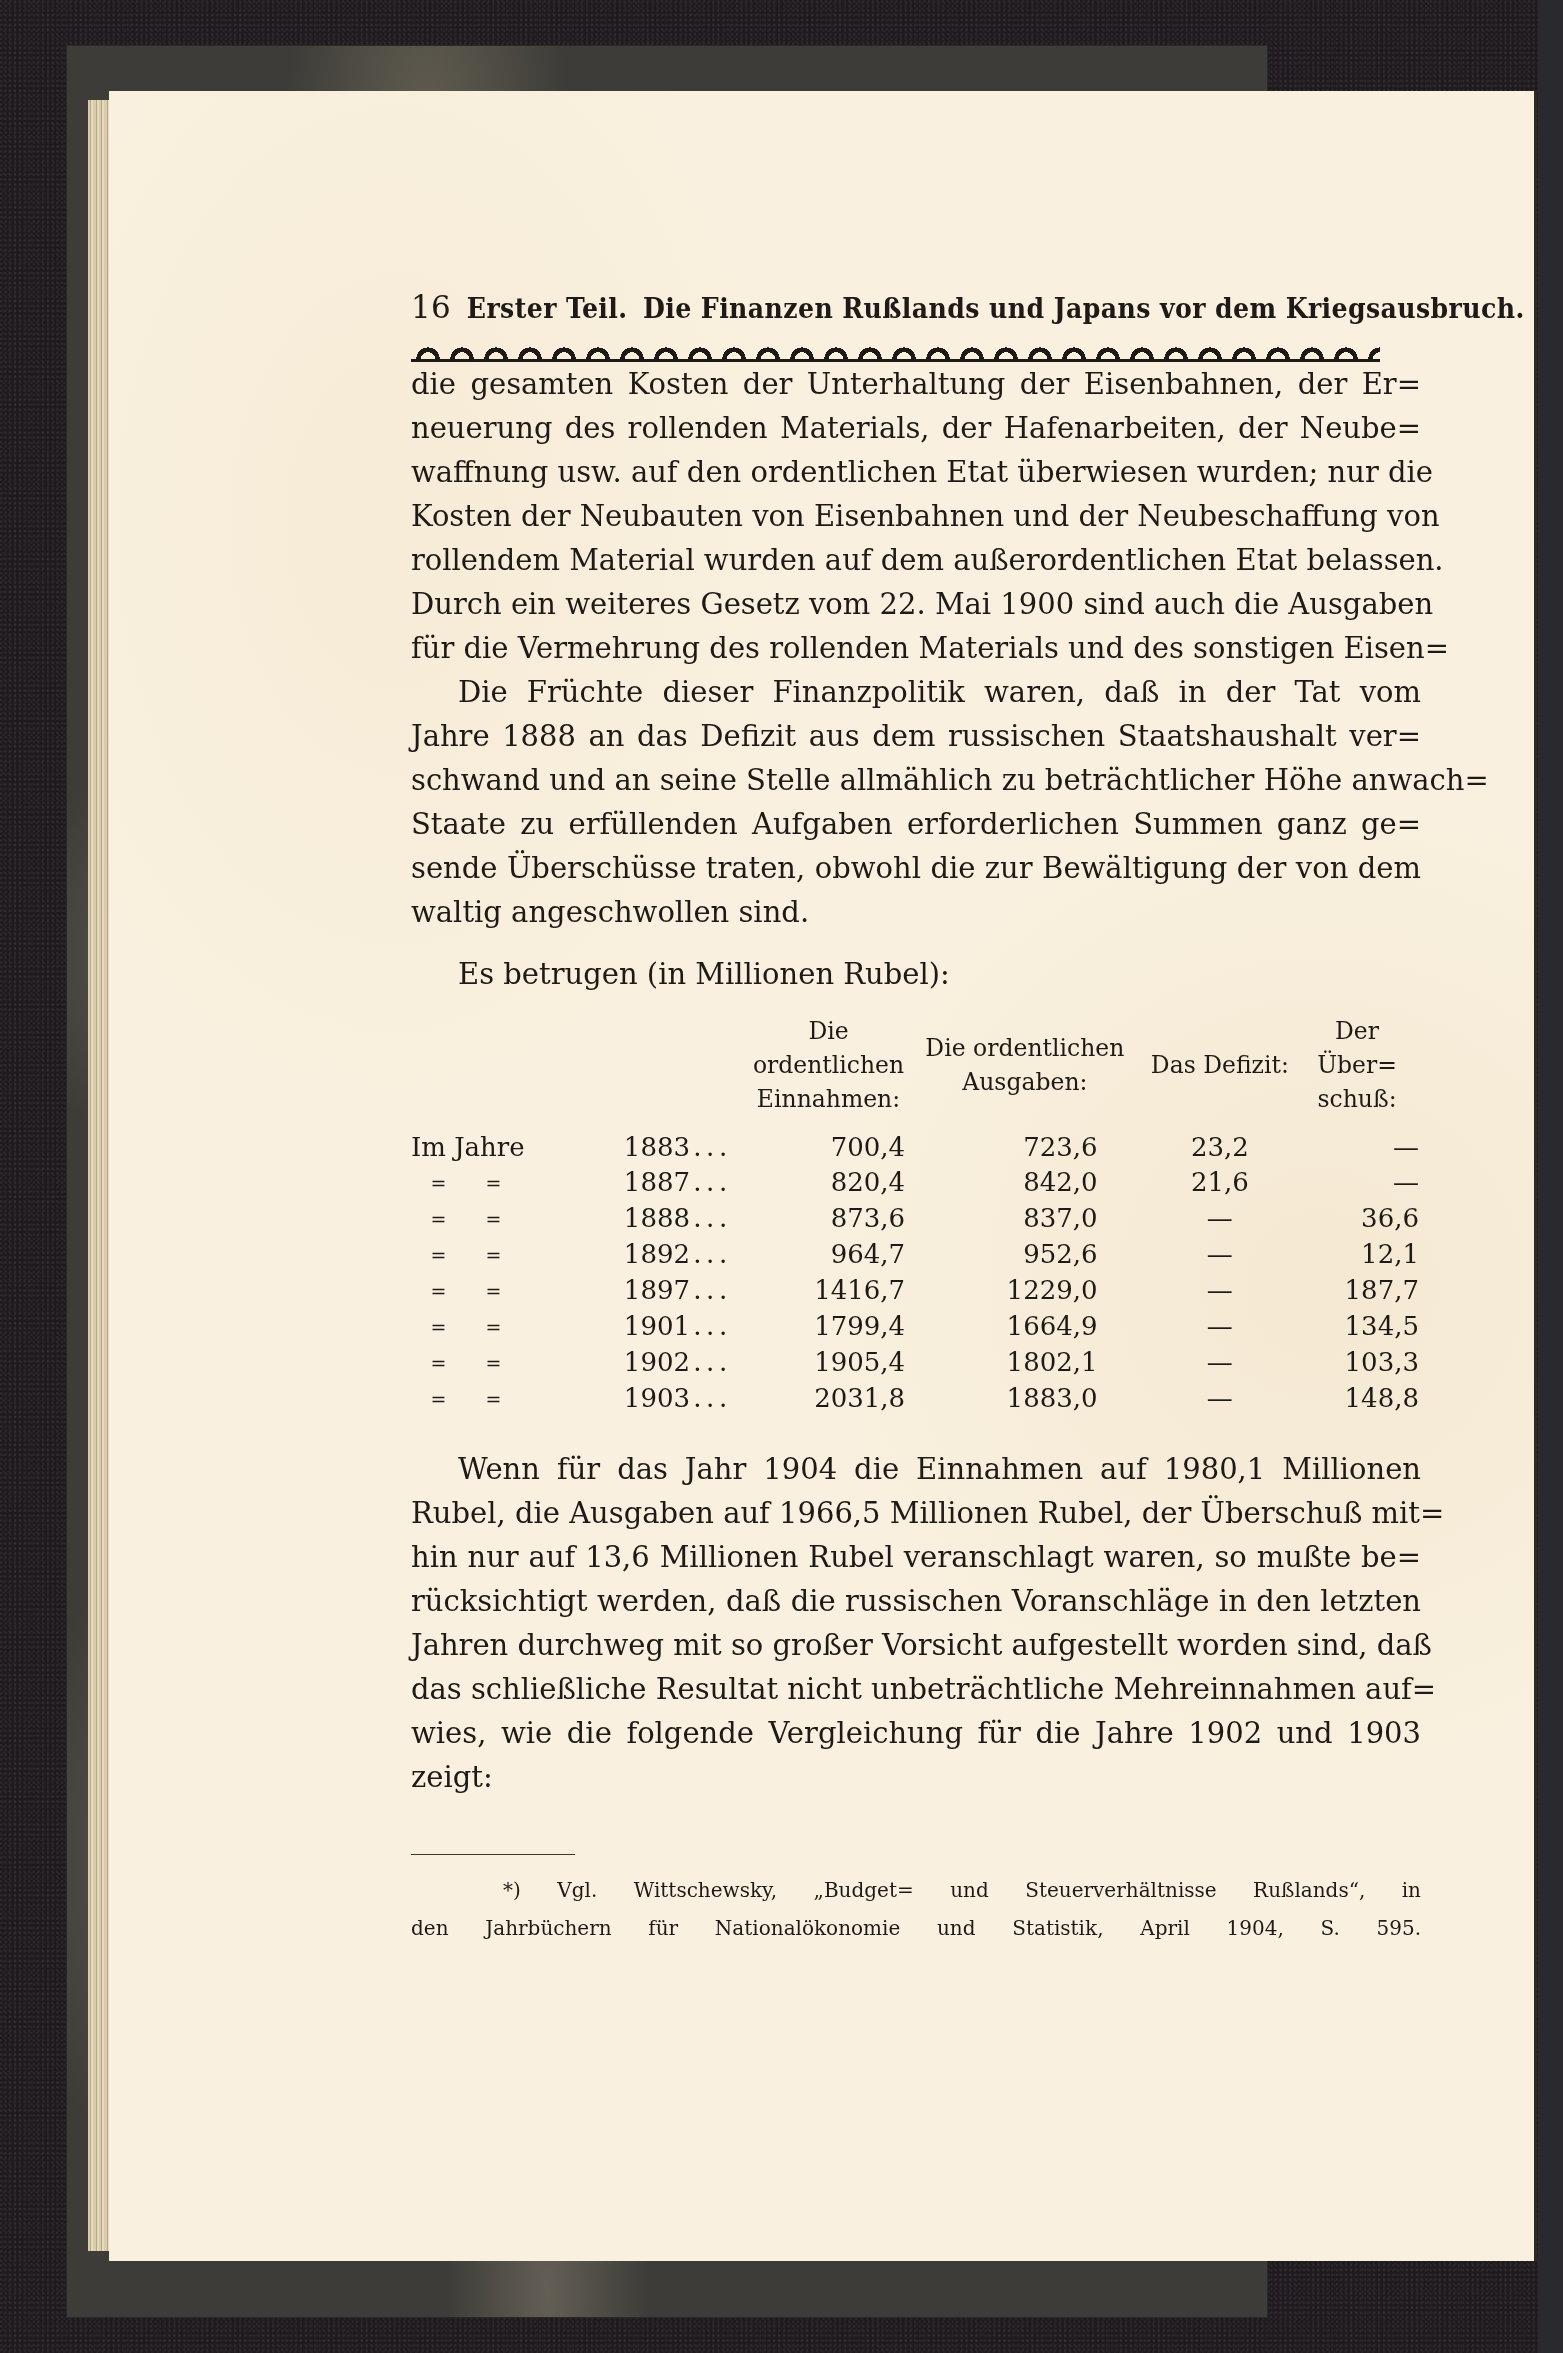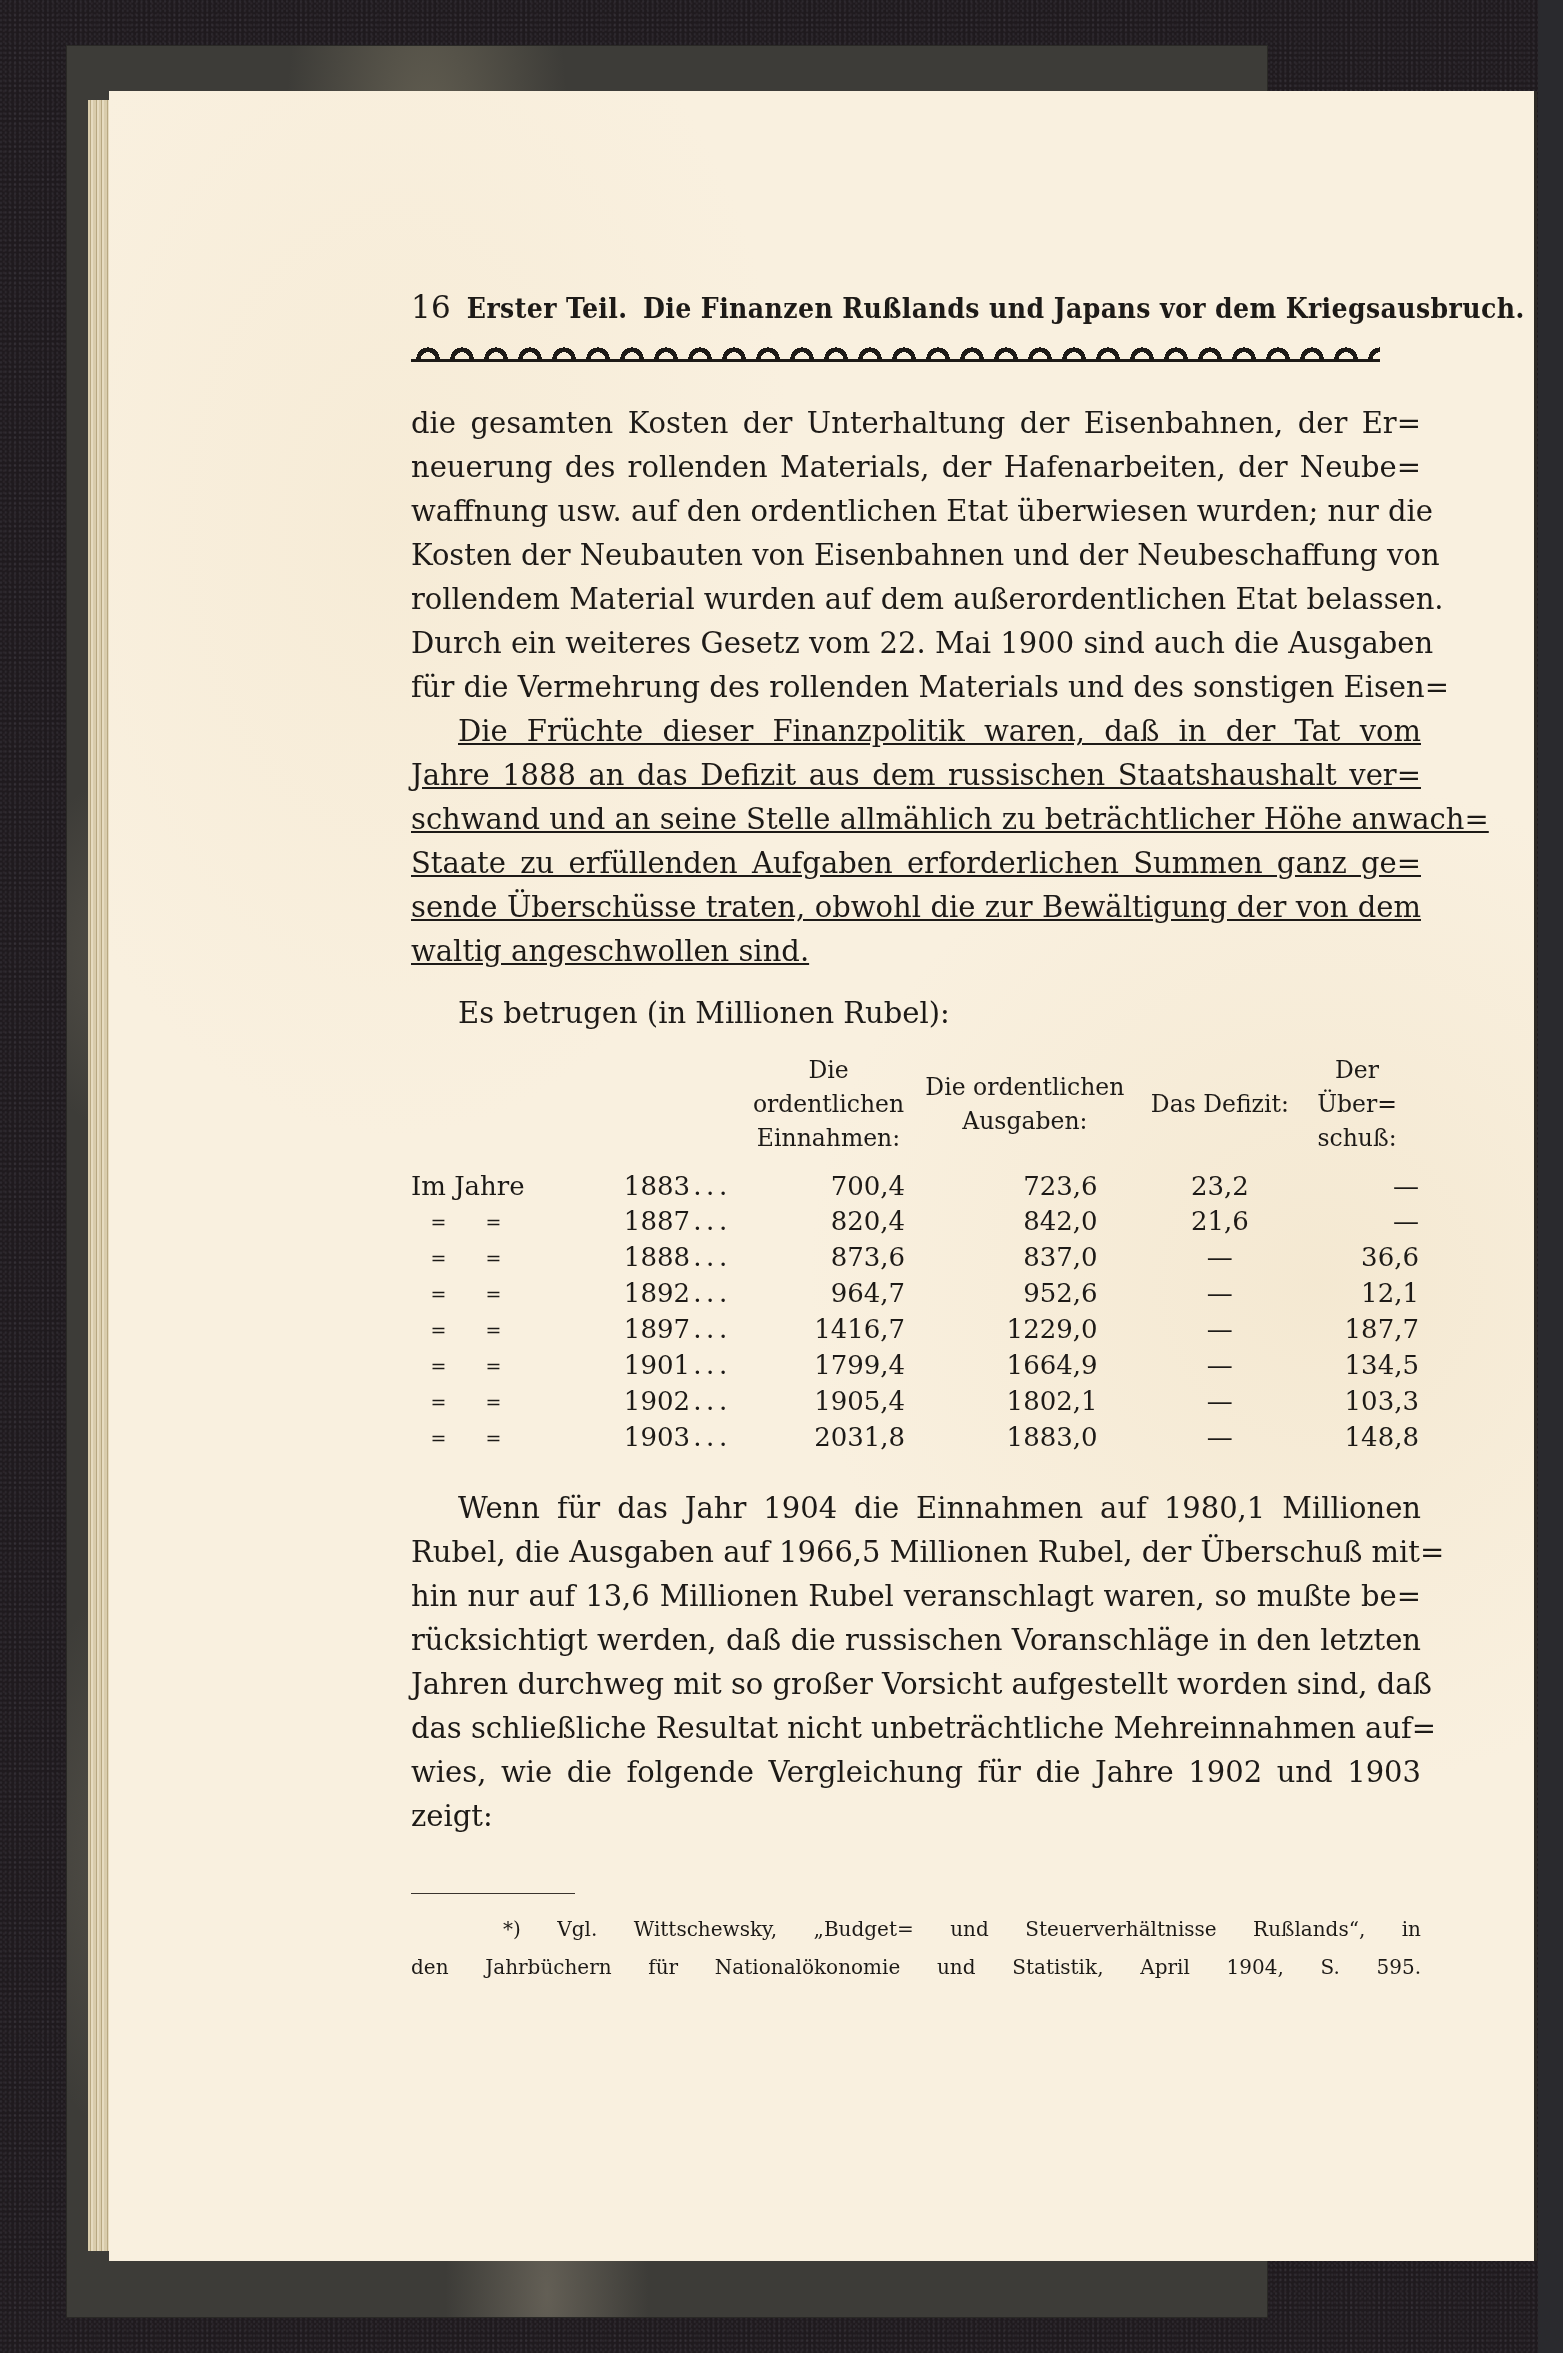"die gesamten Kosten der Unterhaltung" .body-text { margin-top: 39px -> none }
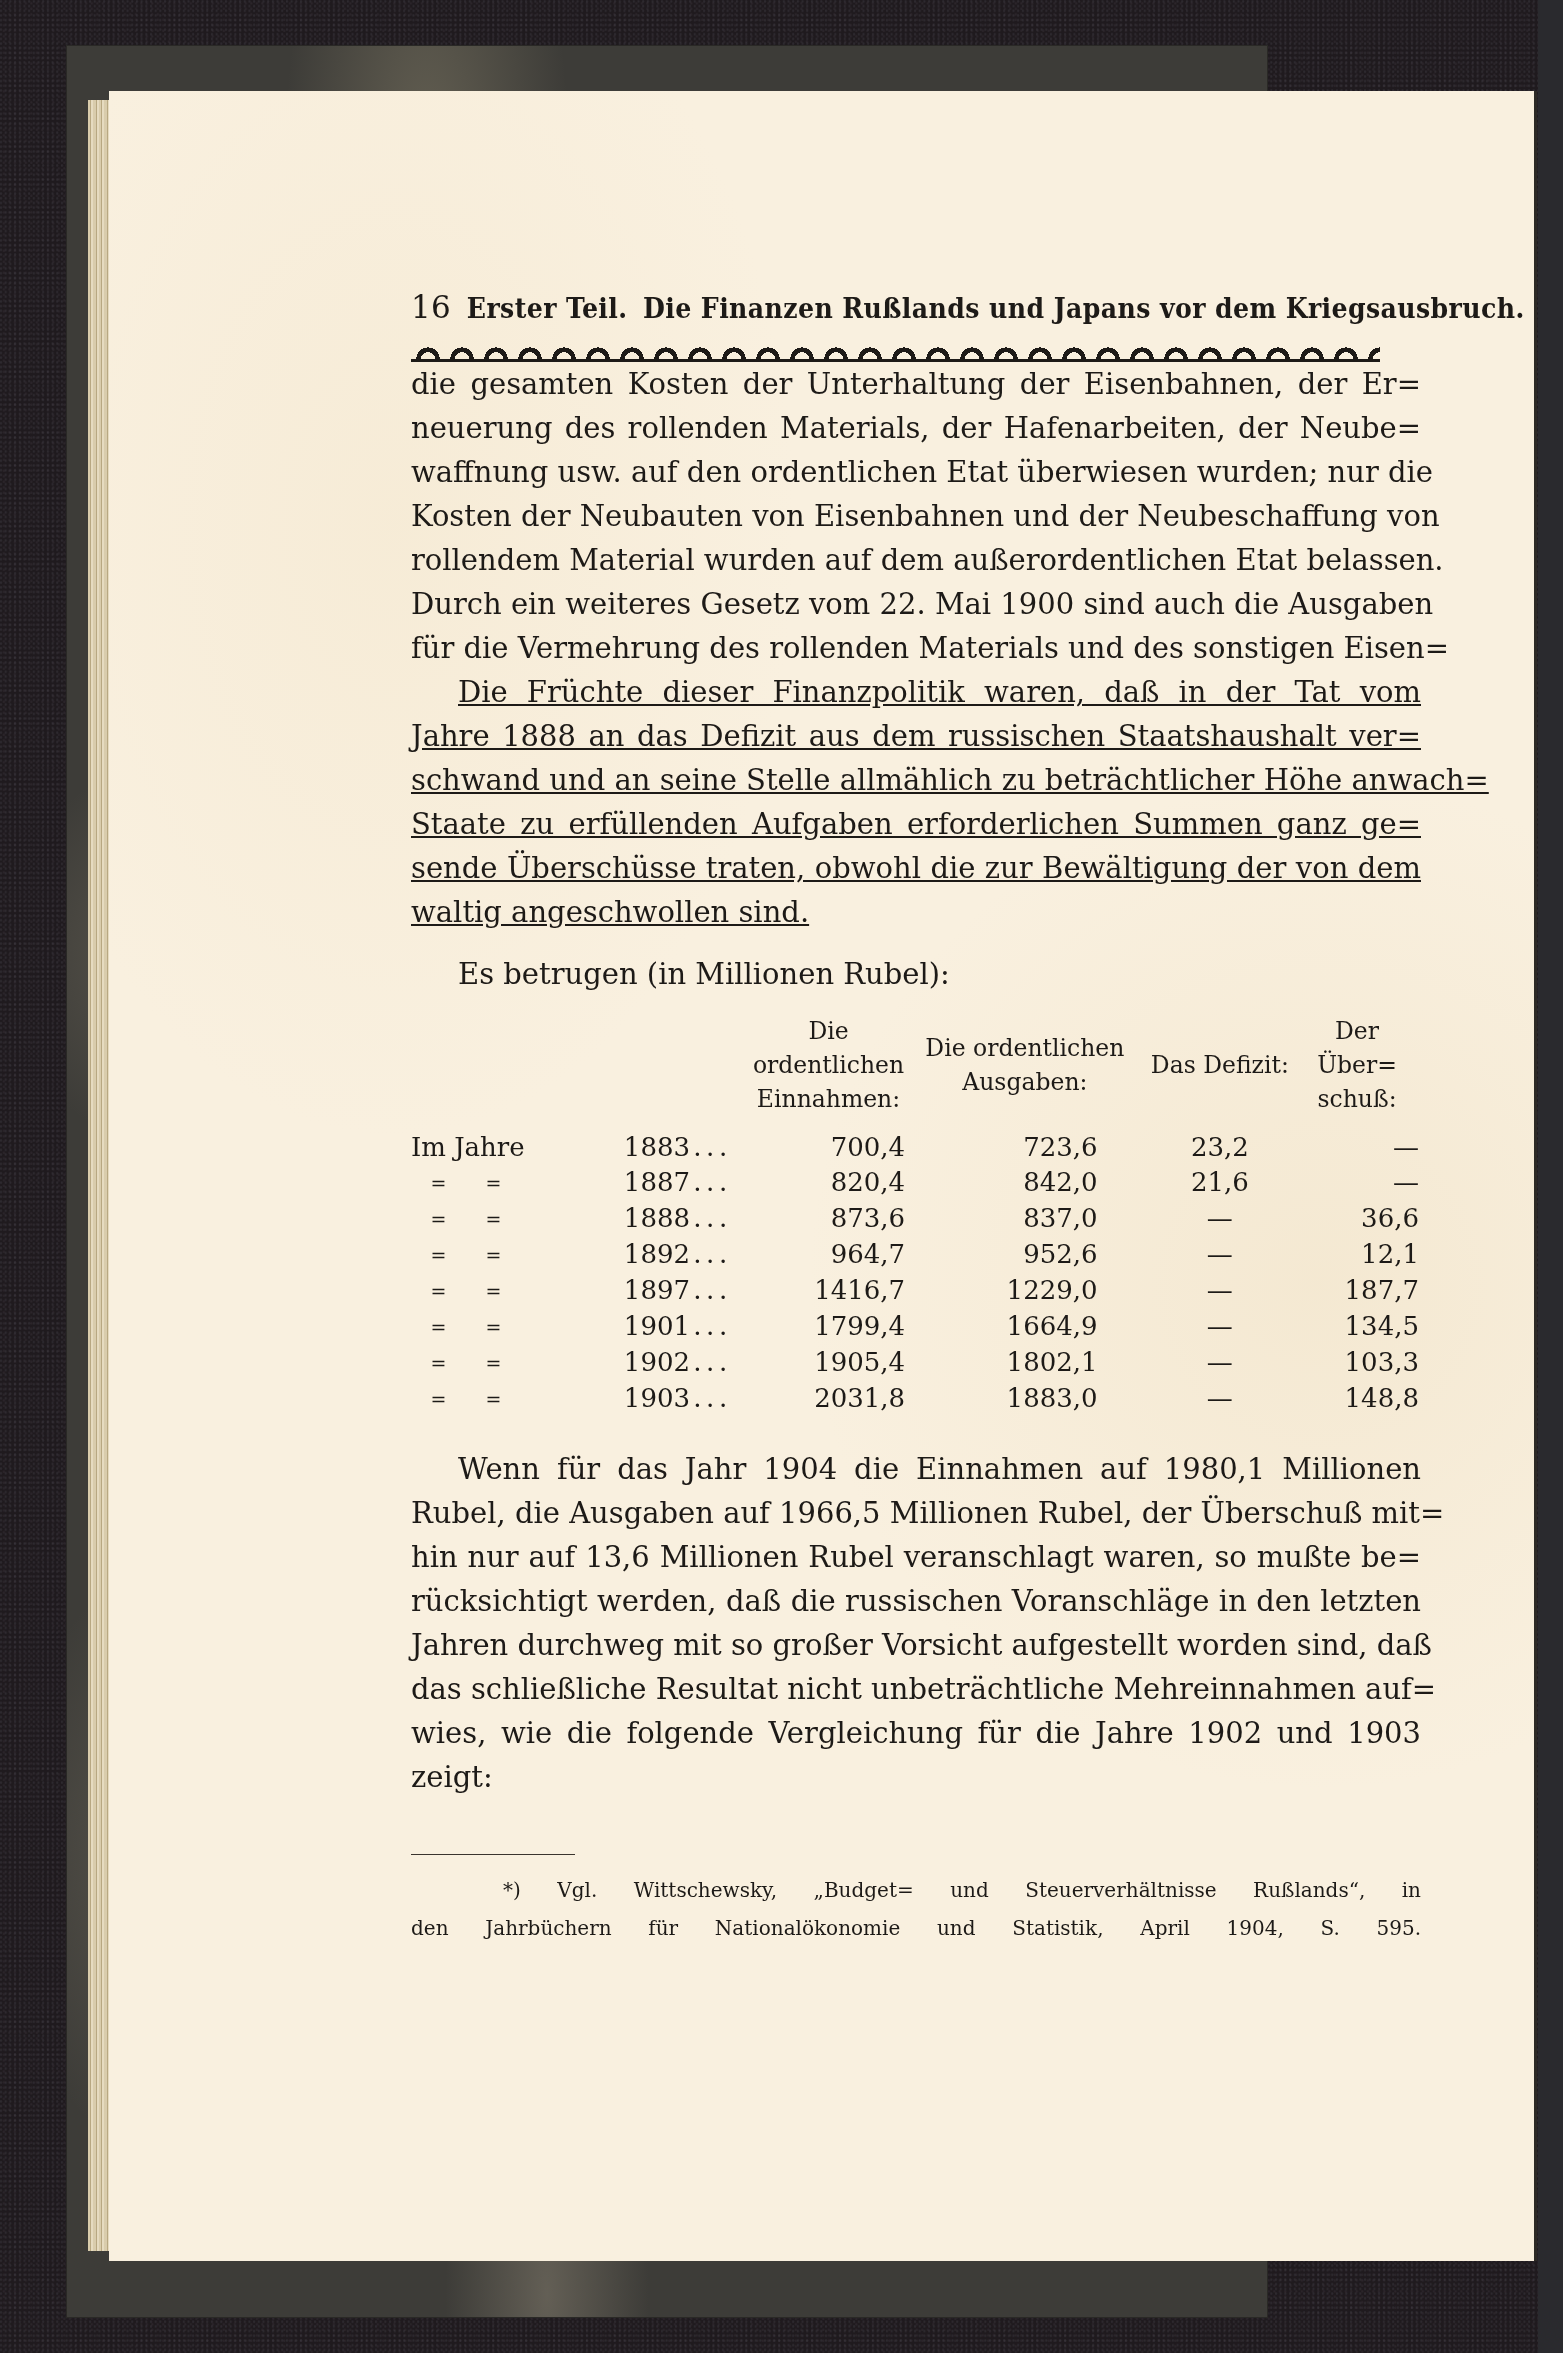"Die Früchte dieser Finanzpolitik waren," .para { text-decoration: underline -> none }
